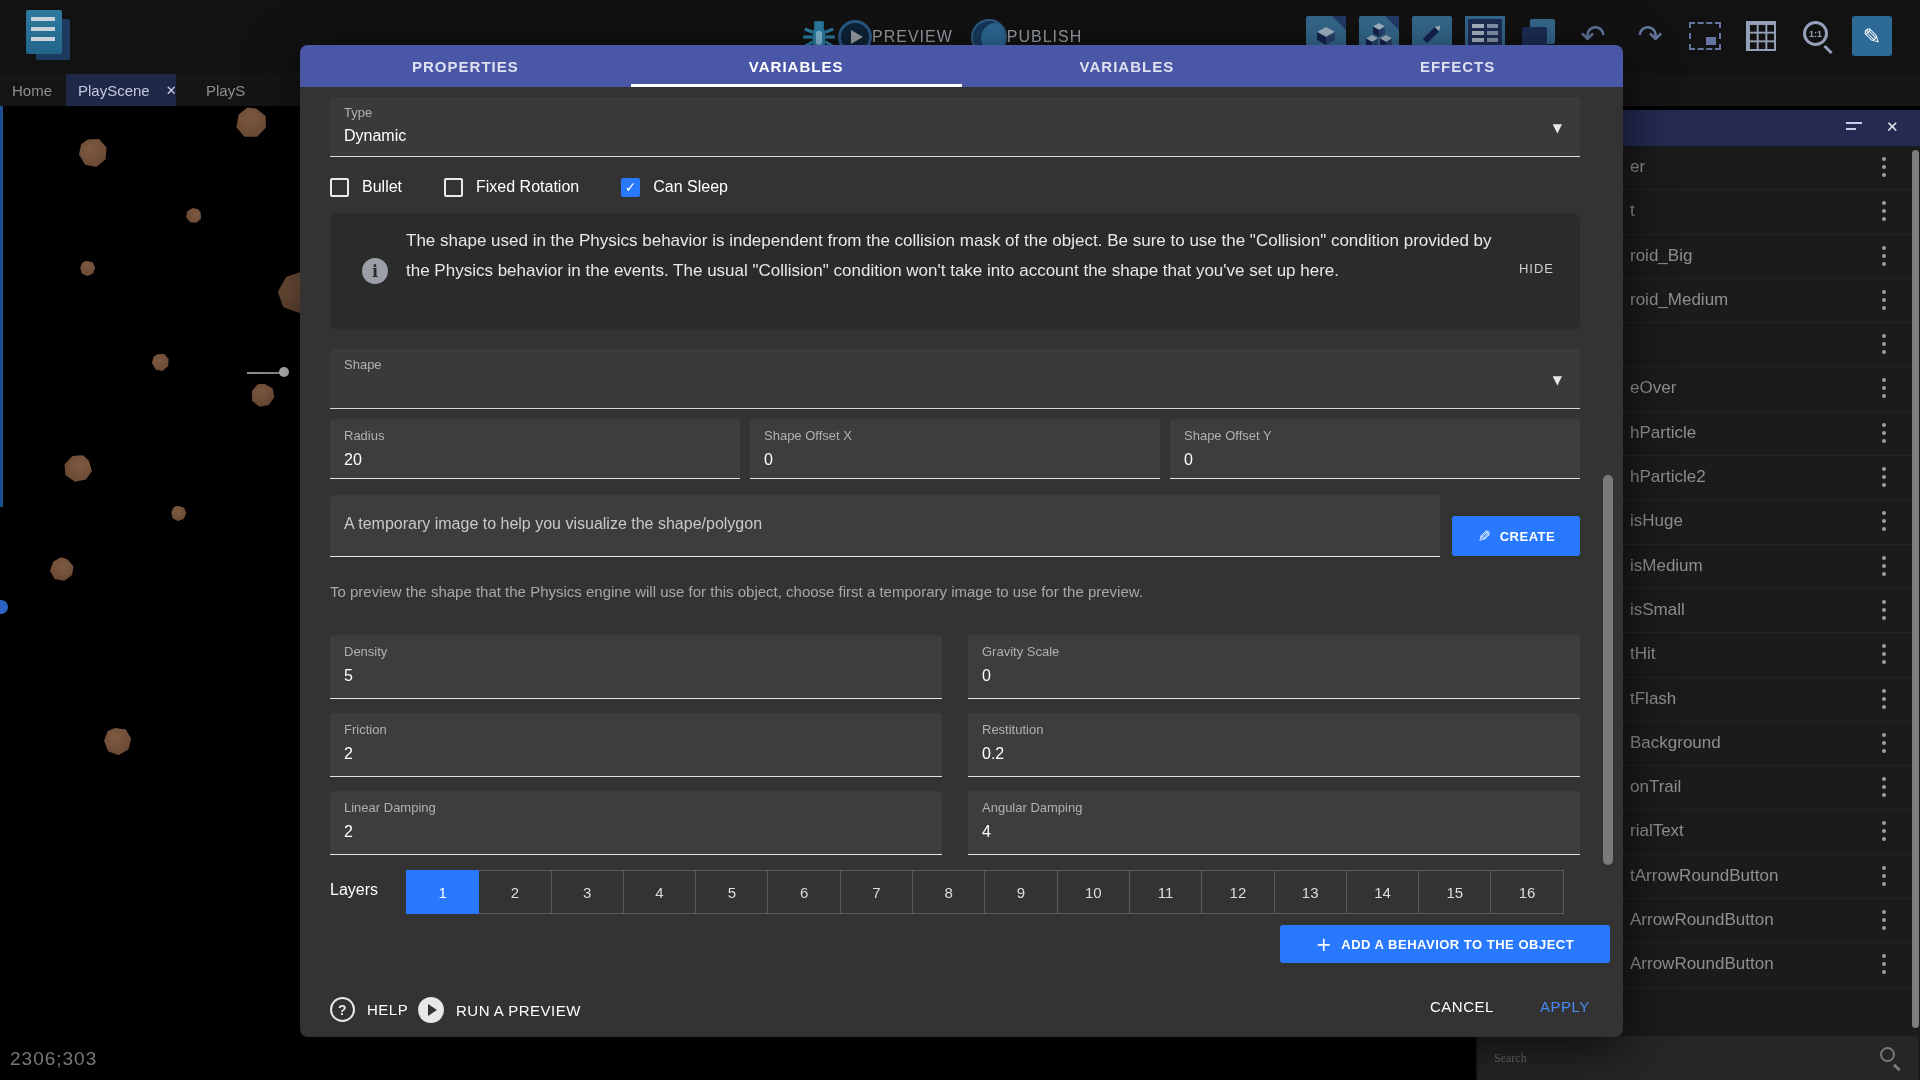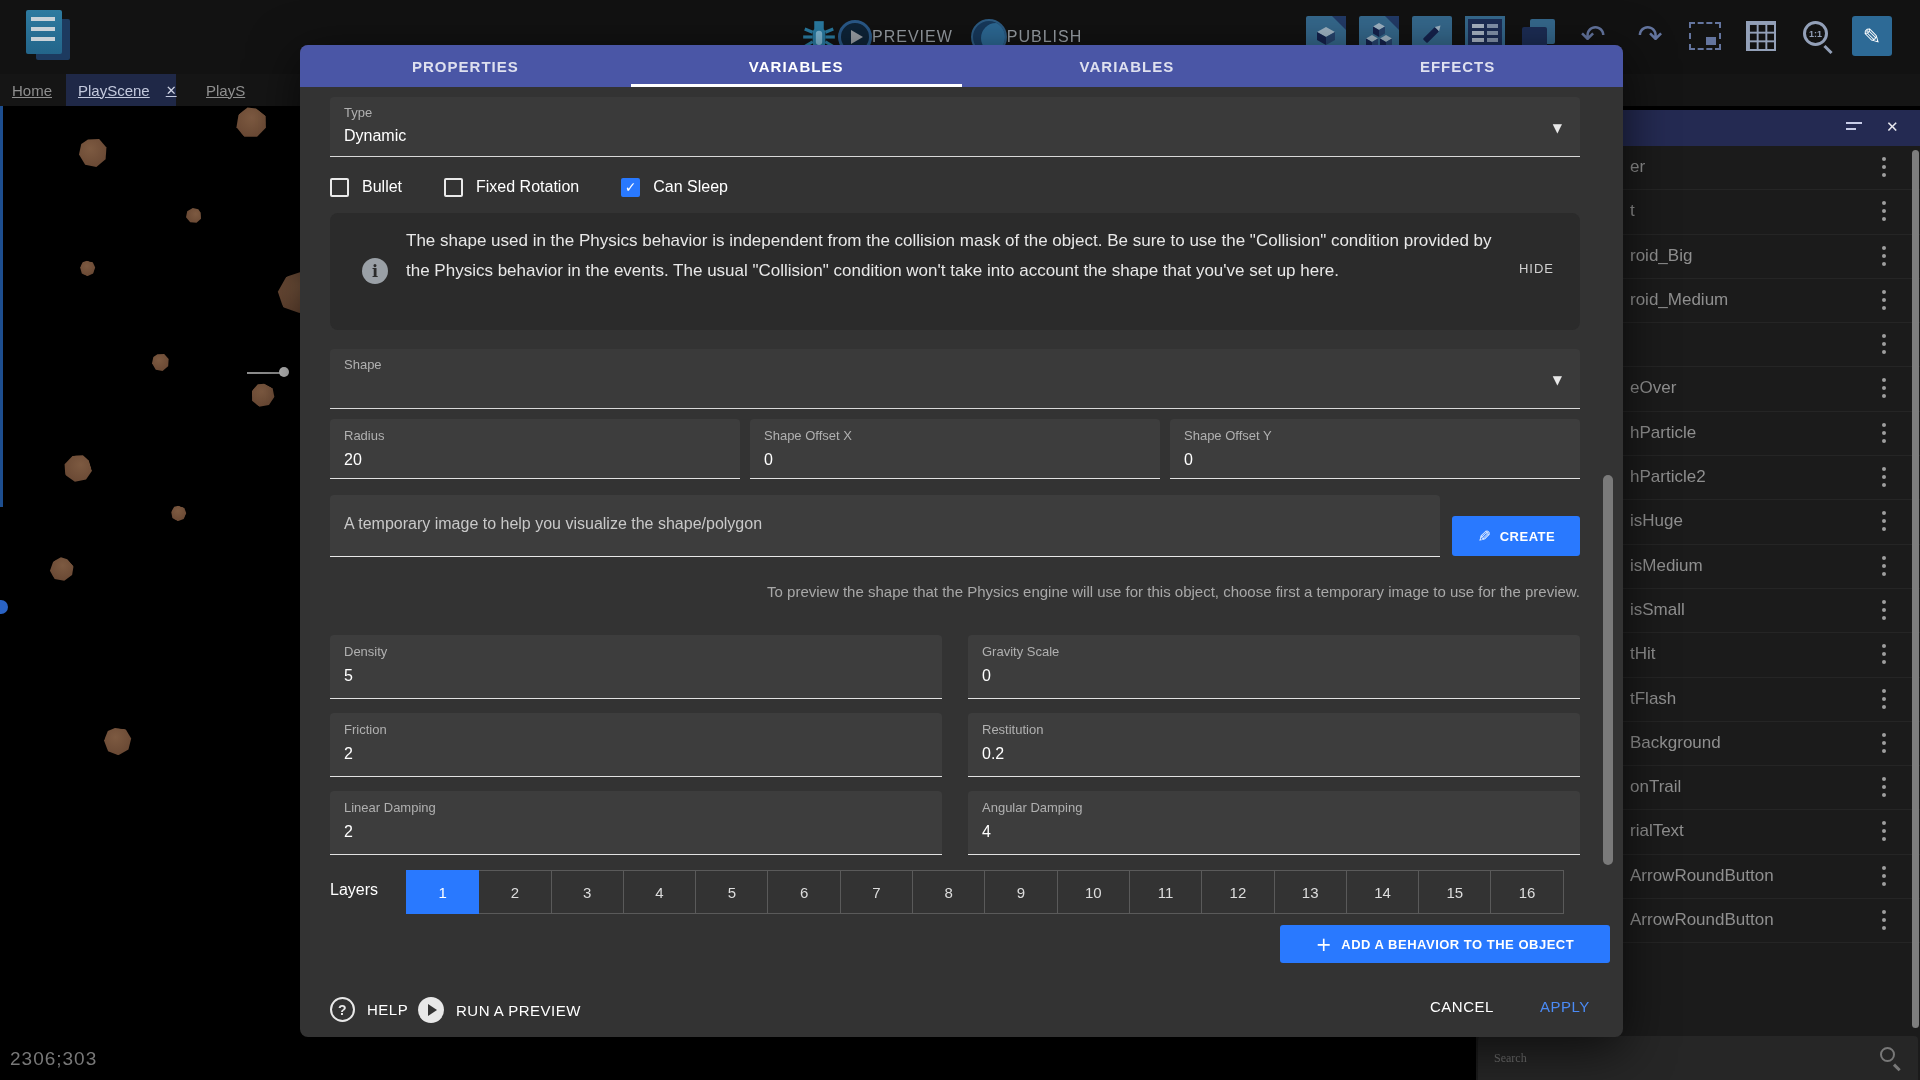"Home" .etab { text-decoration: underline -> none }
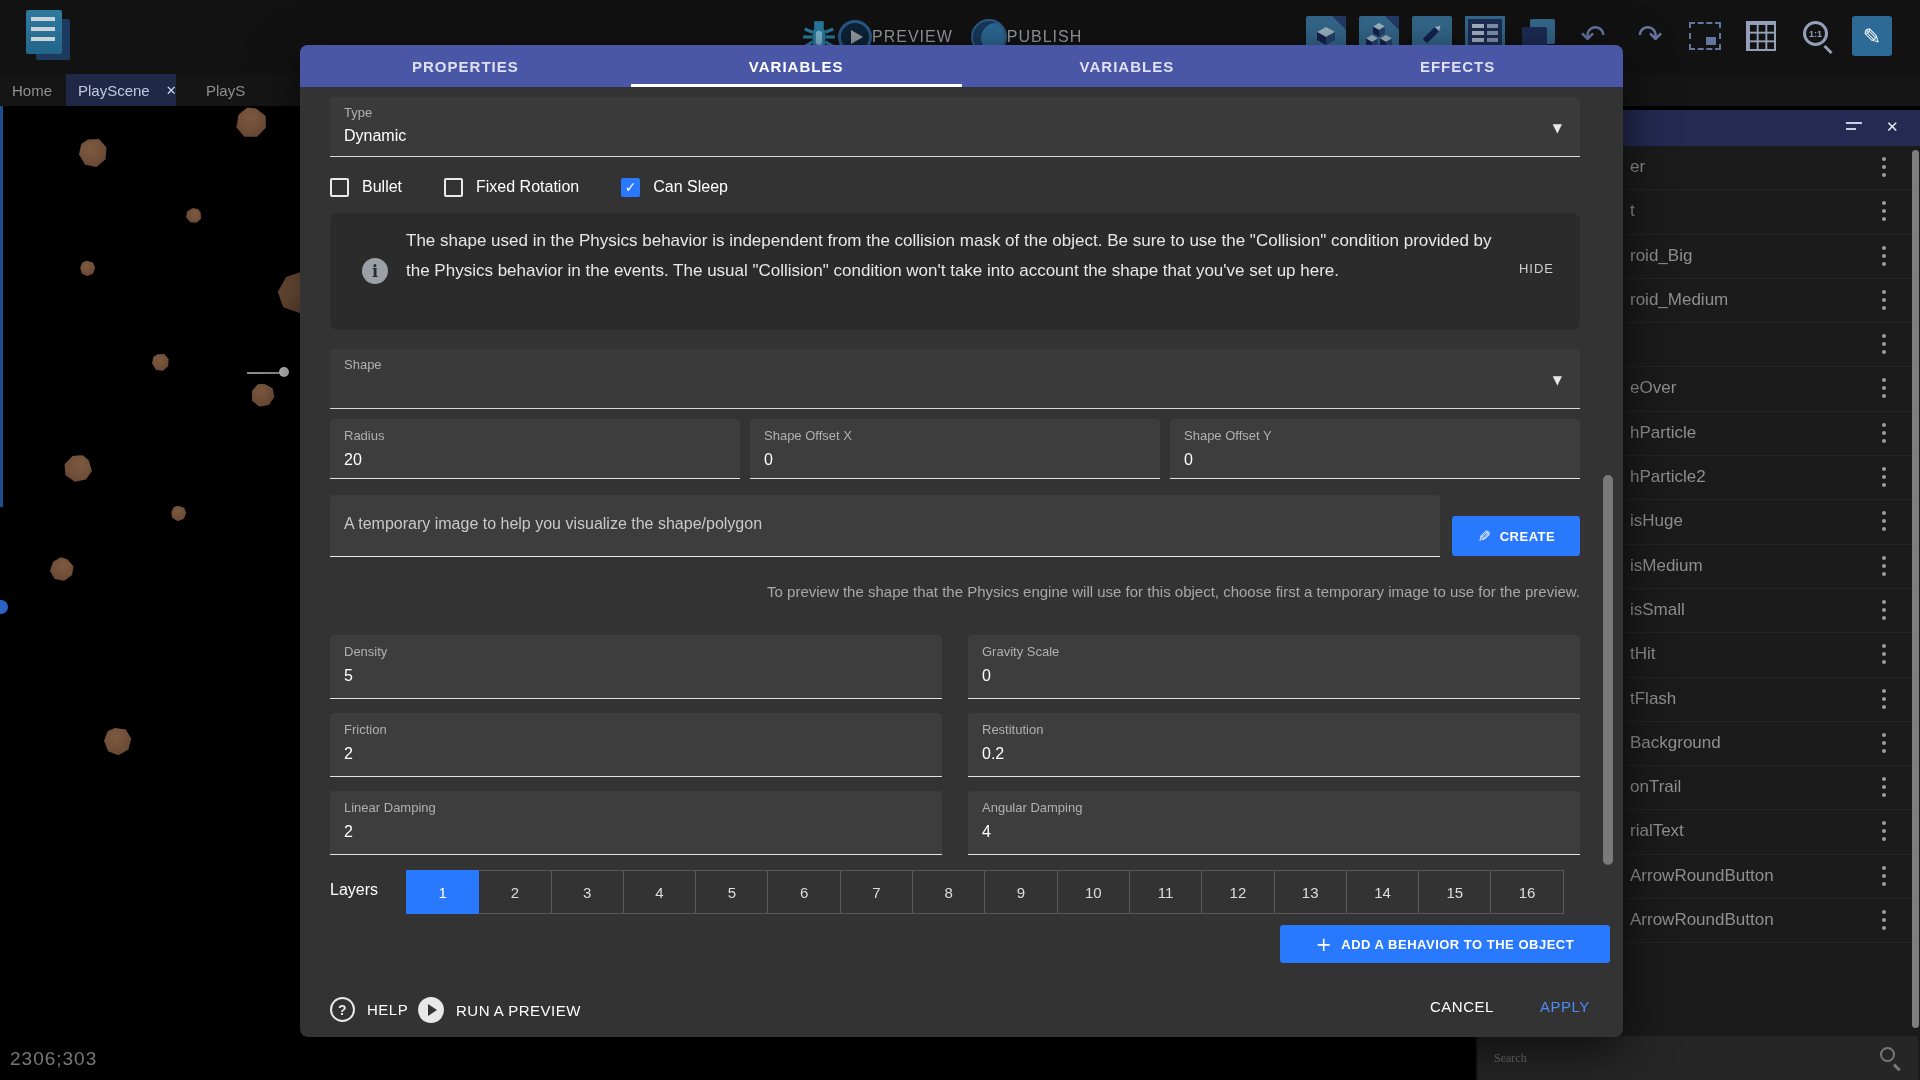"To preview the shape that" #hint { text-align: right -> left }
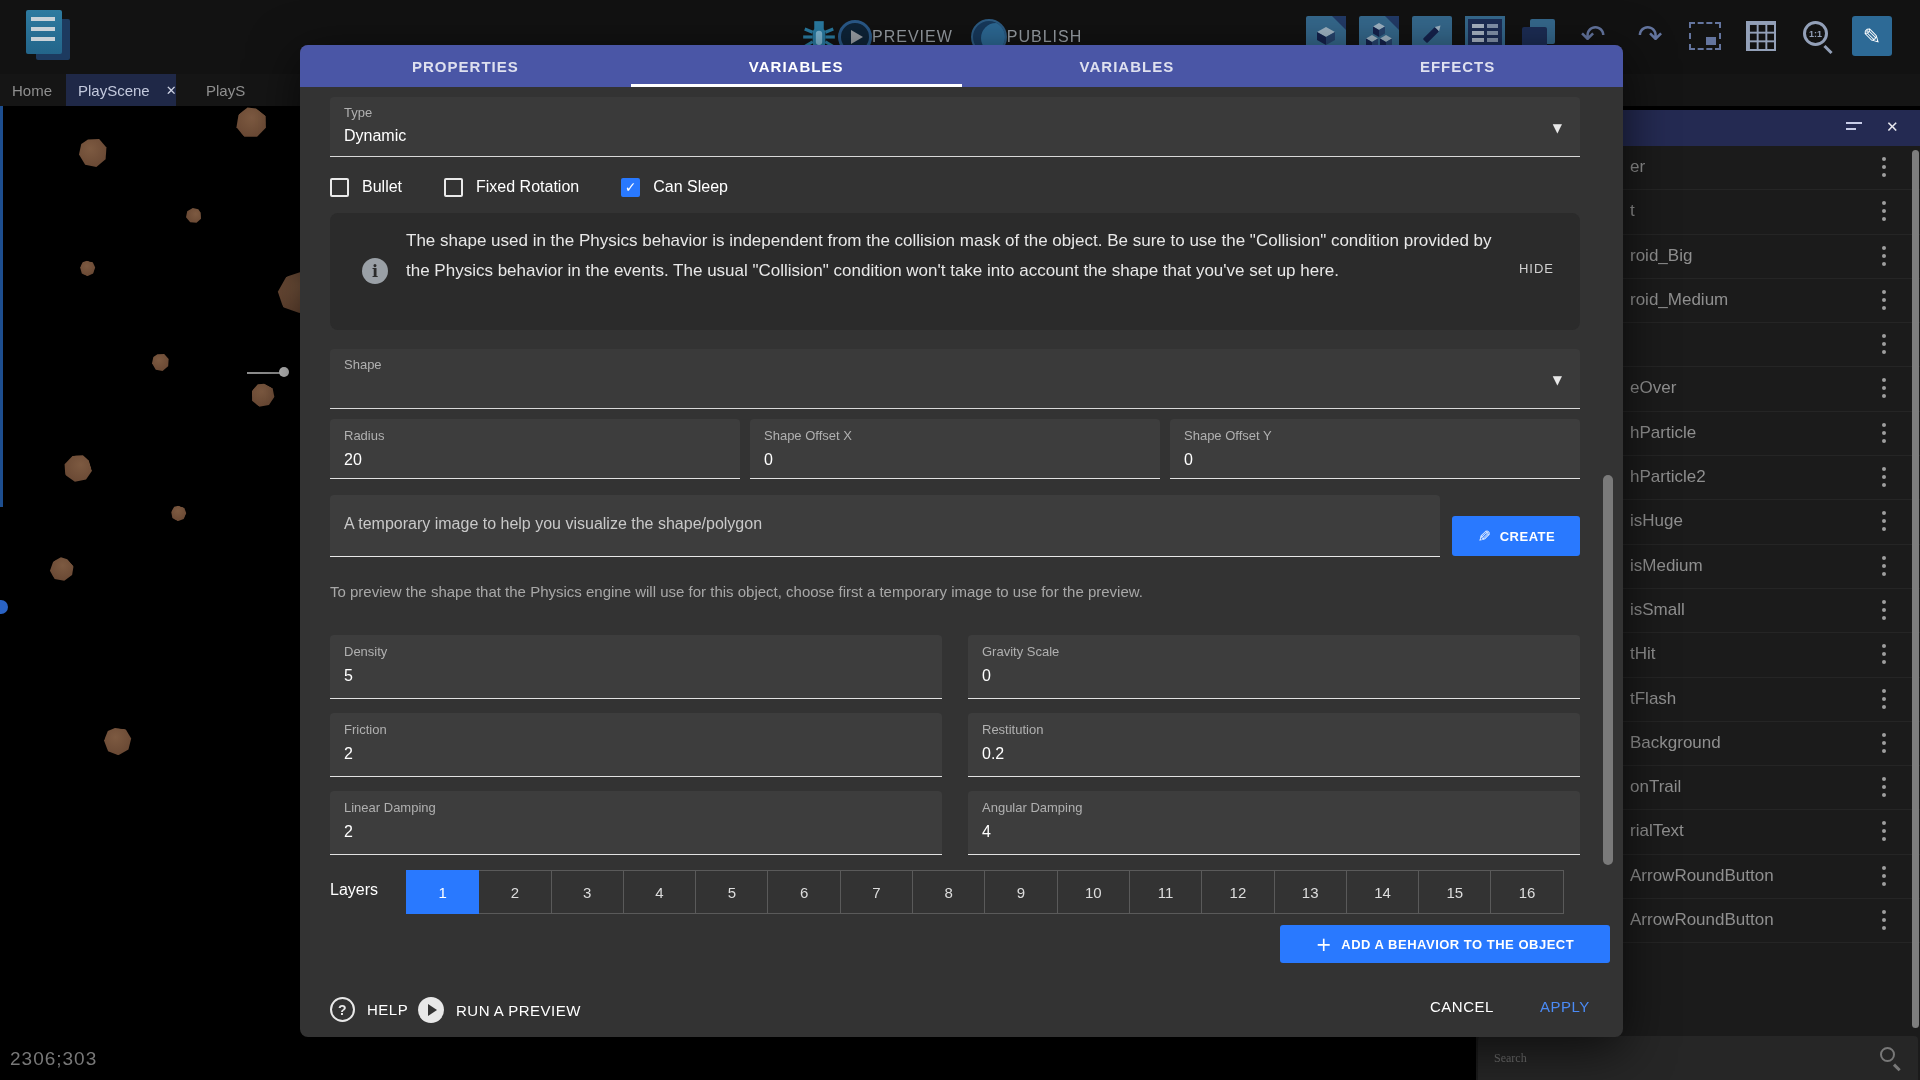"tArrowRoundButton" div.prow { html: none -> <div> <span>tArrowRoundButton</span> <span> <i></i> <i></i> <i></i> </span> </div> }
